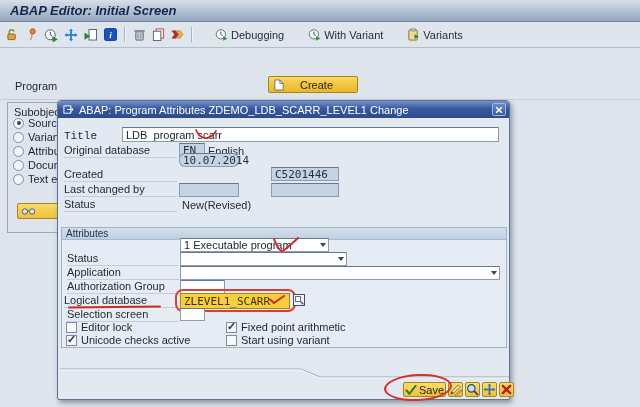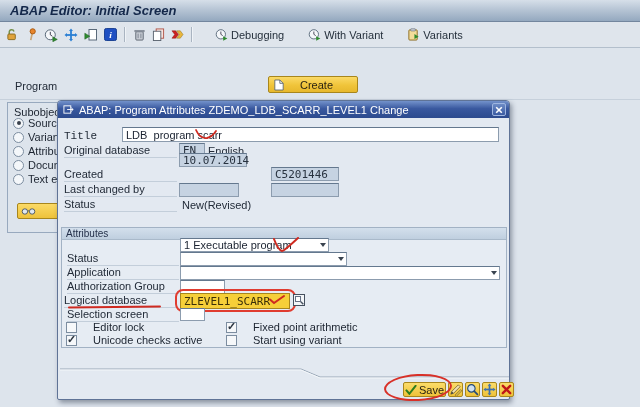"10.07.2014" div.fld { border-radius: none -> 6px; width: 68px -> 60px }
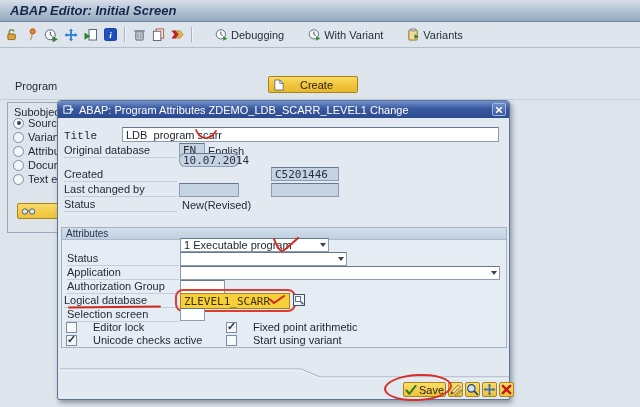"Editor lock" .cb-row { gap: 16px -> 4px }
